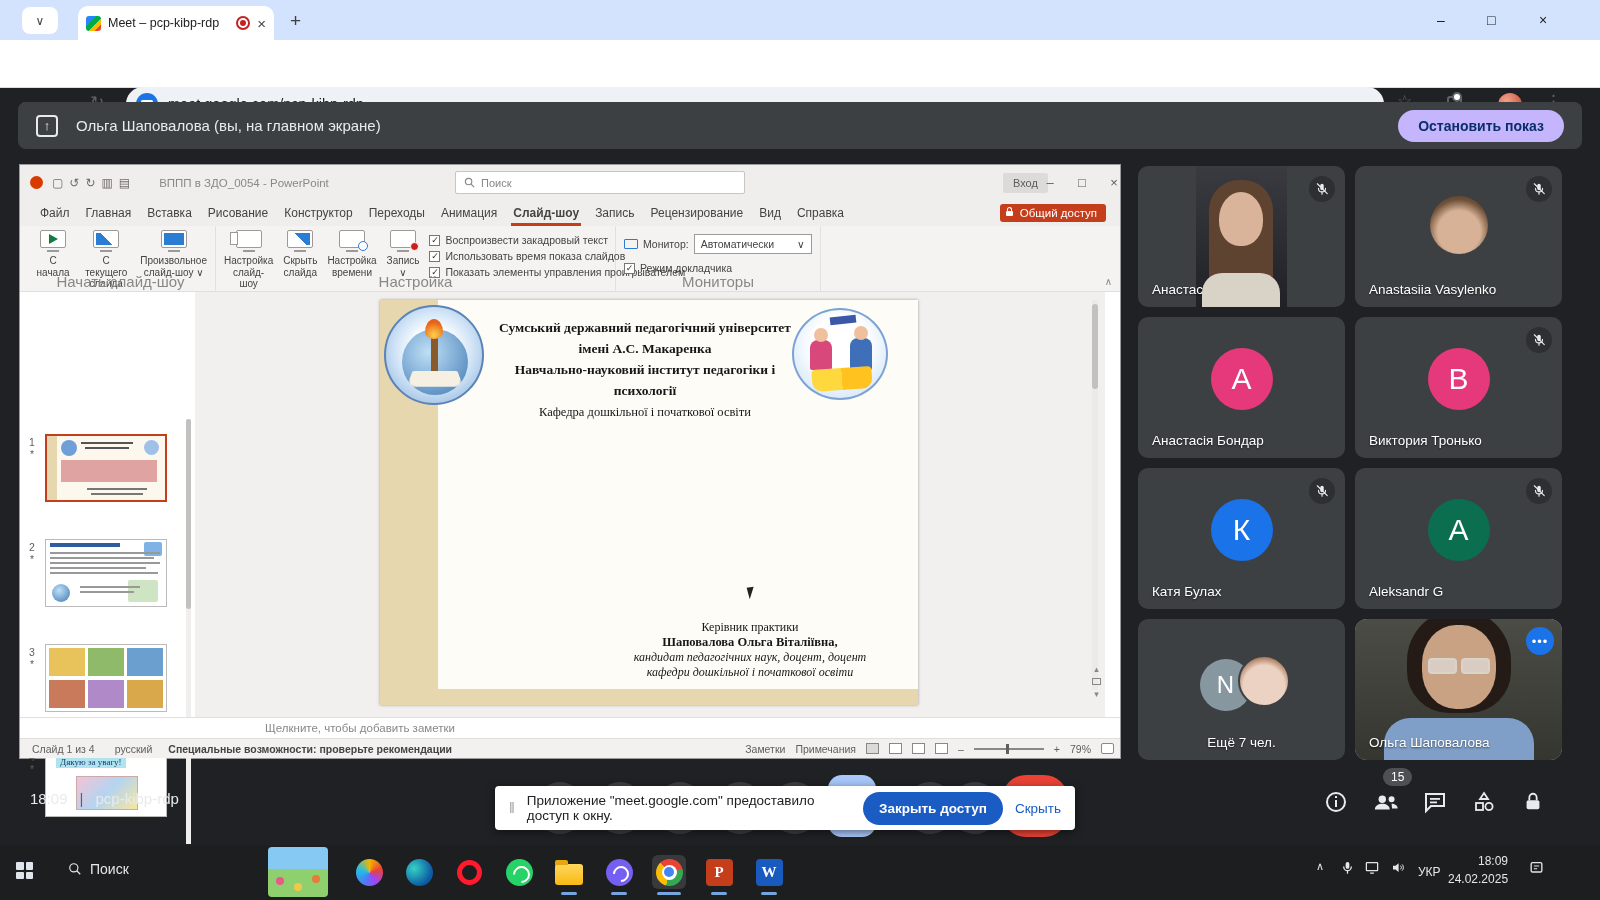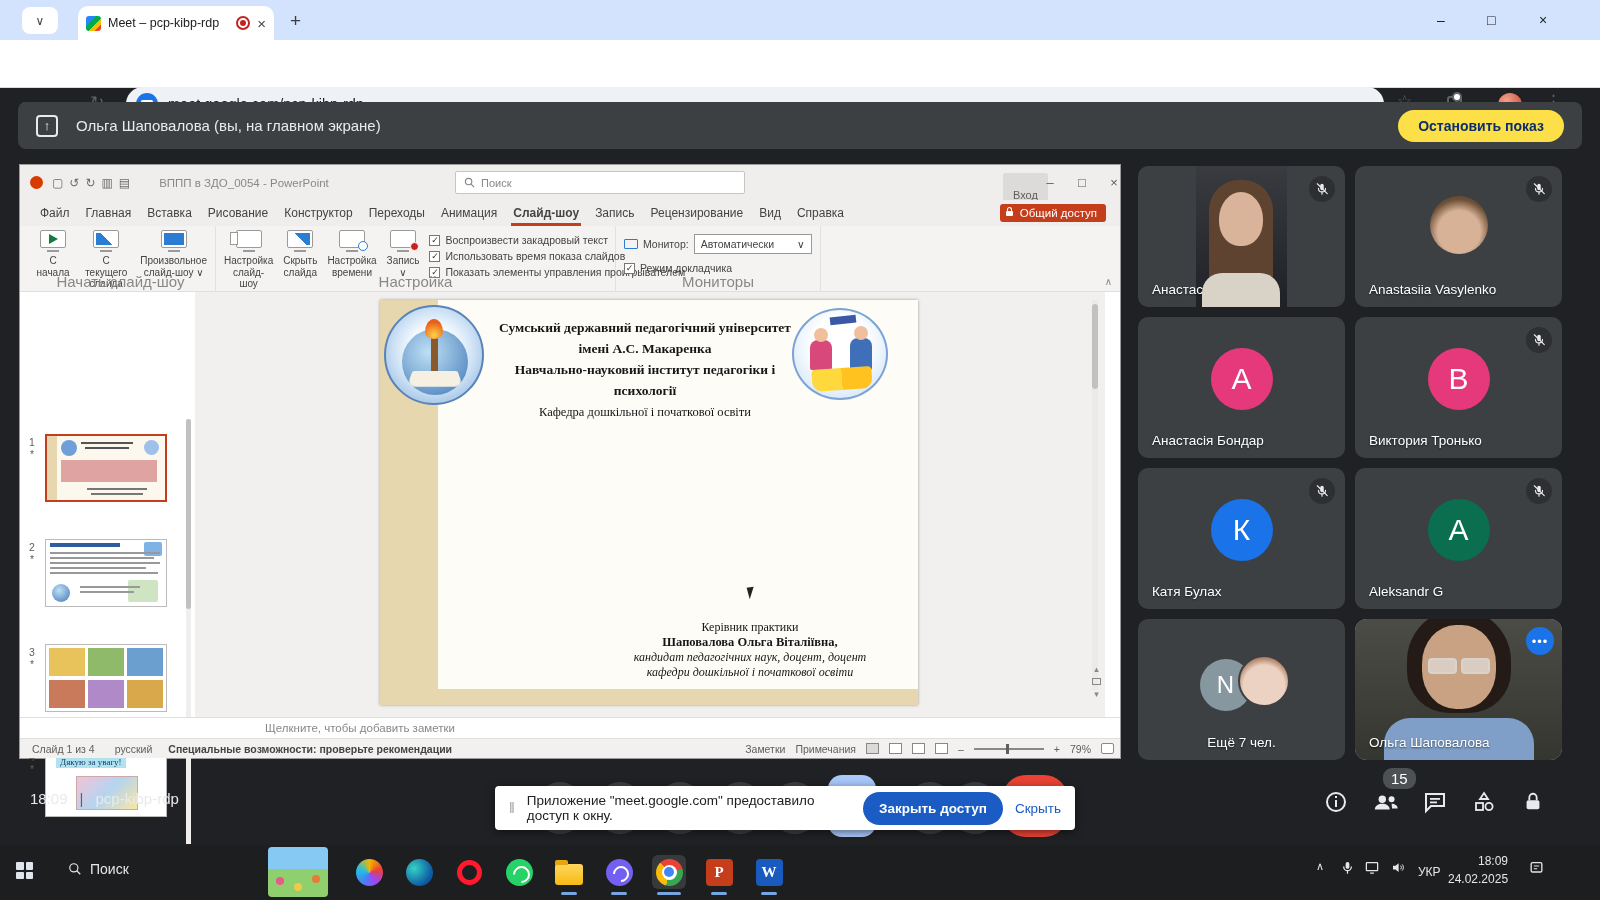"Остановить показ" .stop-btn { background: #fde047 -> #c4b5fd }
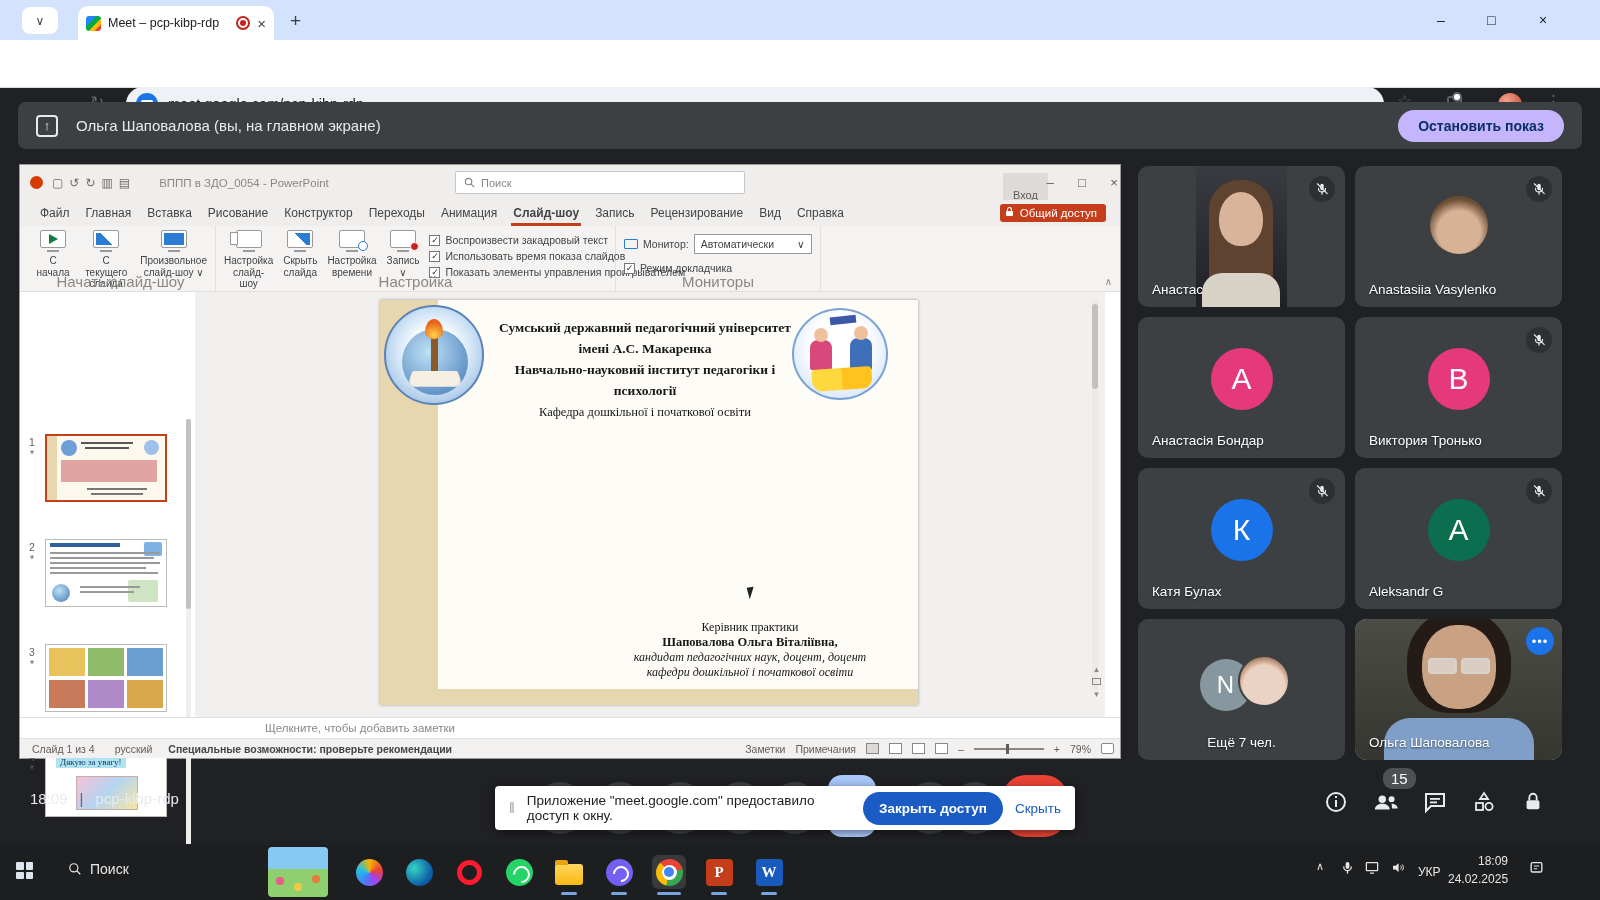"Вход" .ppt-signin { padding: 16px 10px -> 4px 10px }
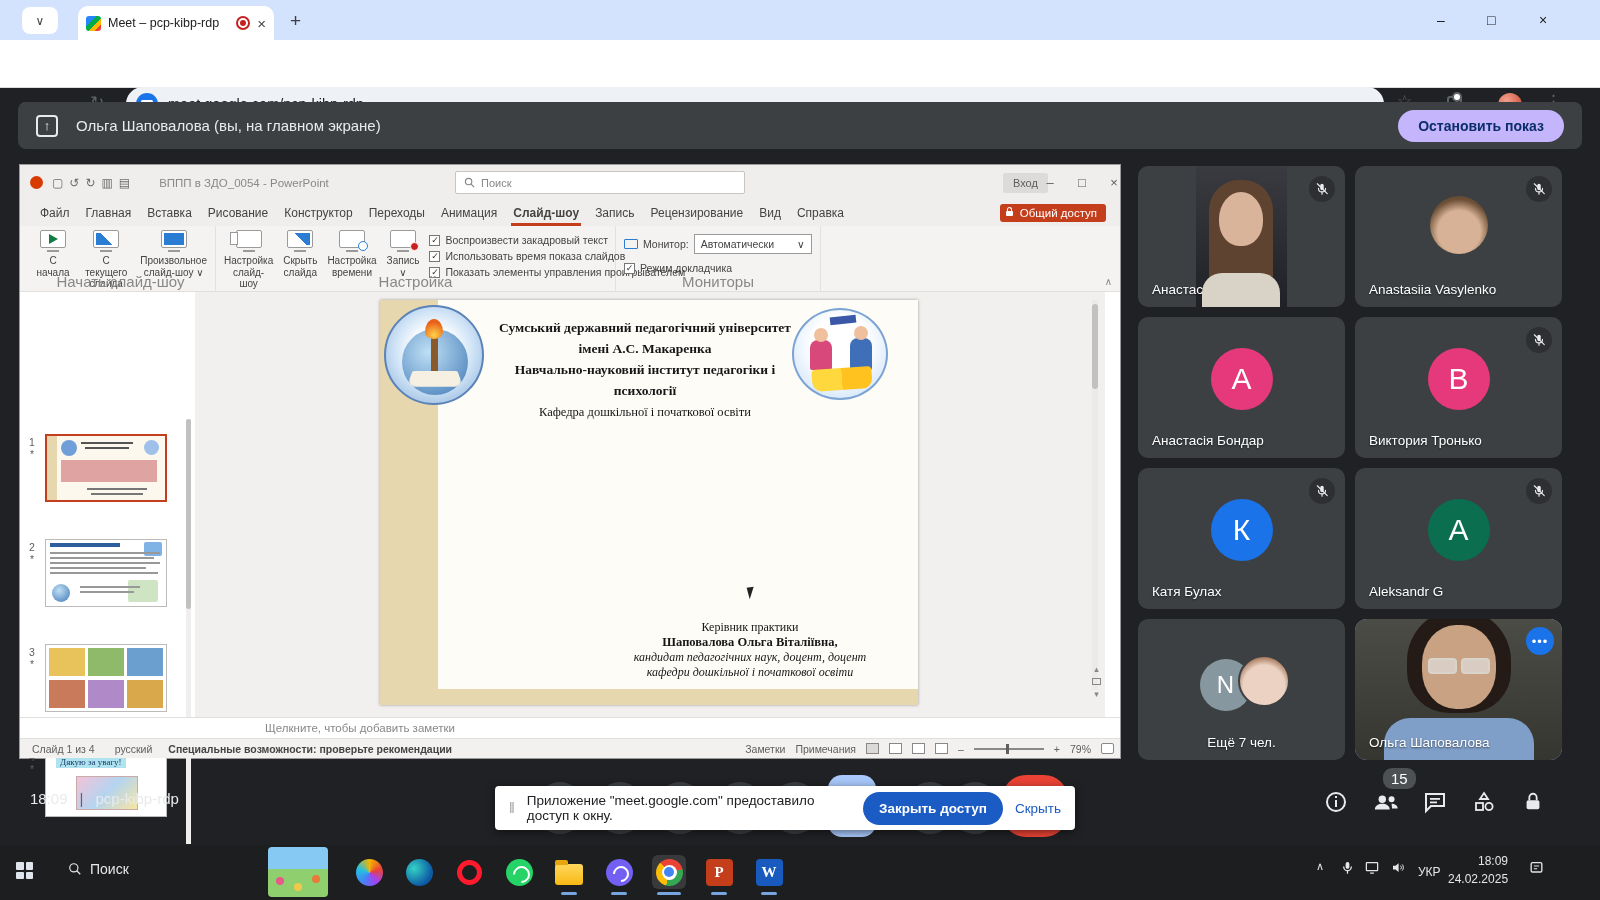"15" .count-badge { font-size: 15px -> 12px }
